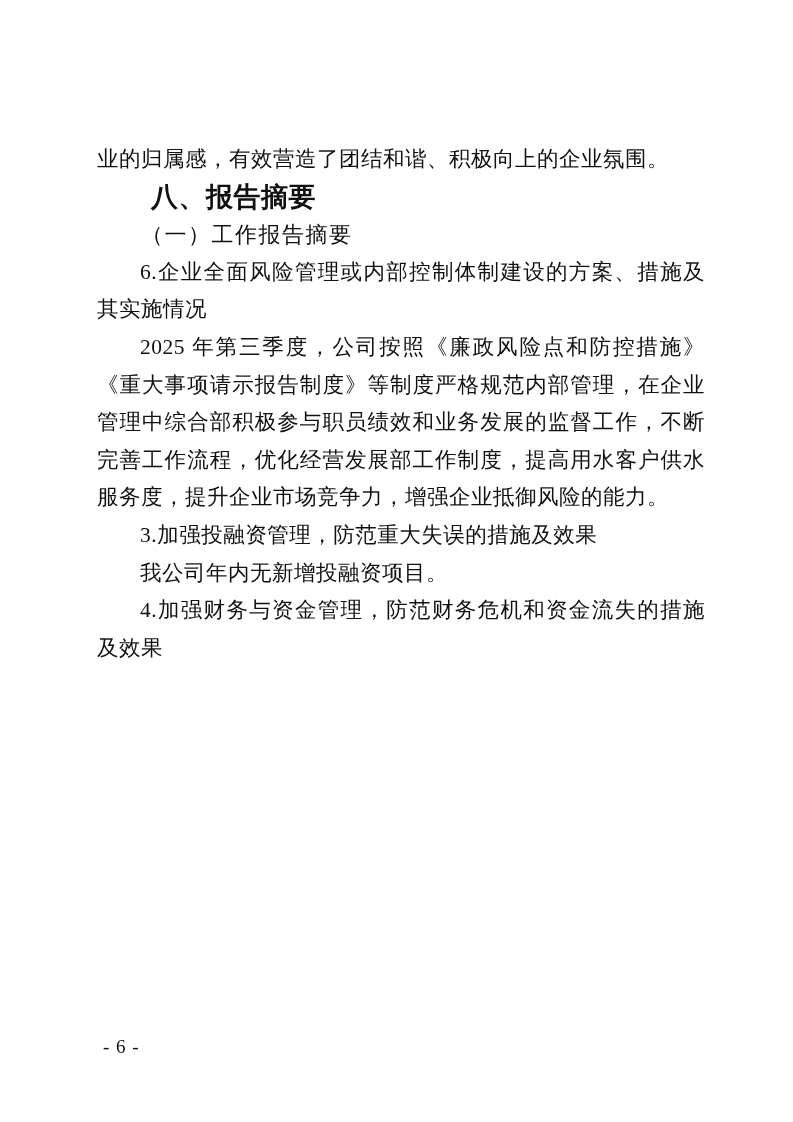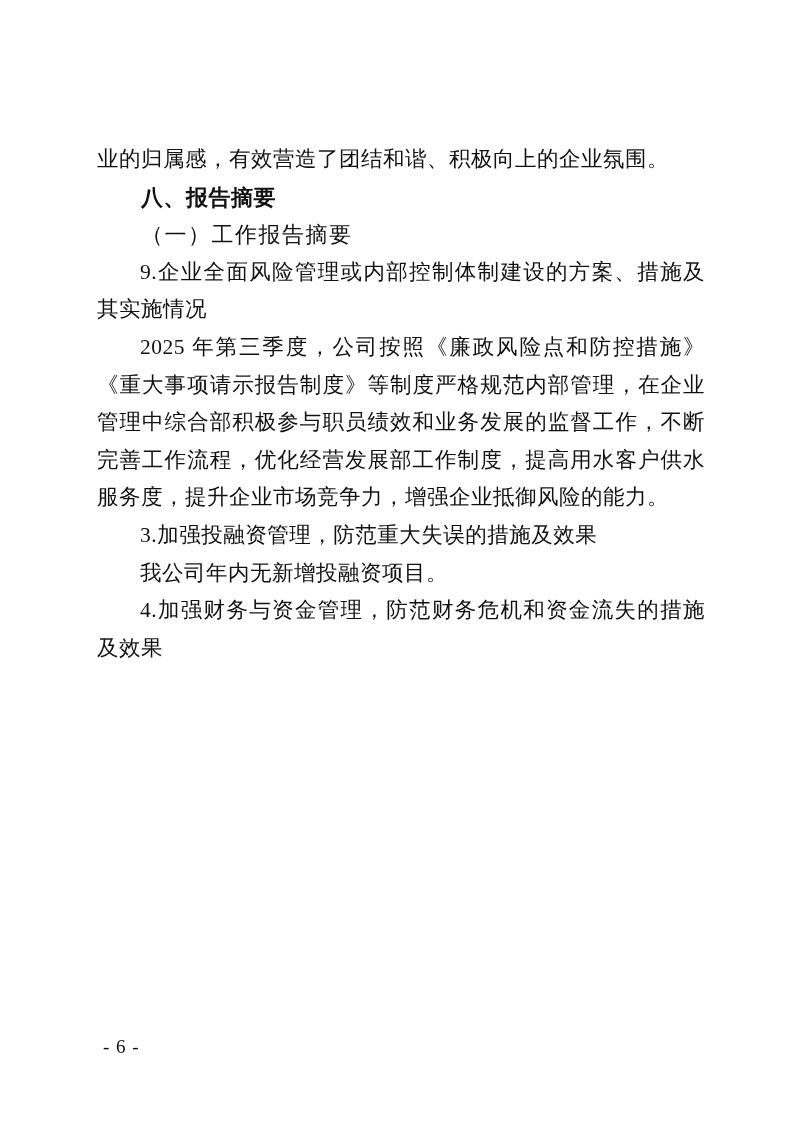"八、报告摘要" p.heading1 { font-size: 22px -> 27px }
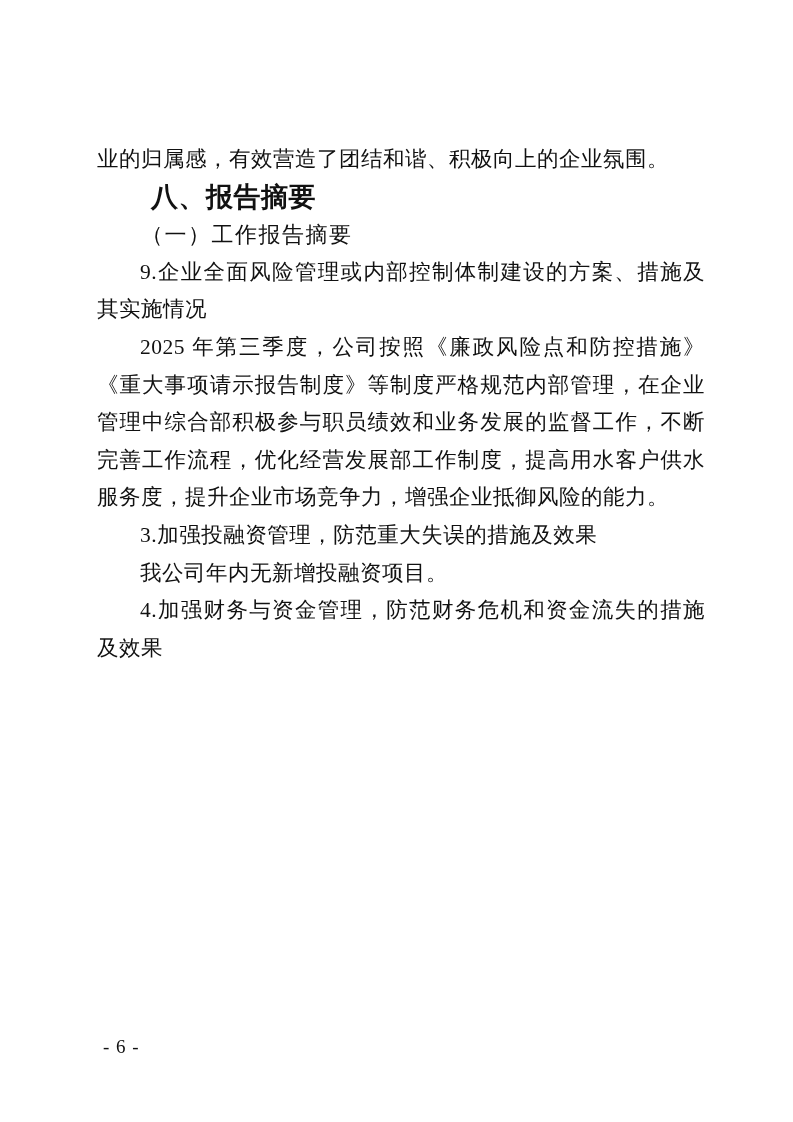"9.企业全面风险管理或内部控制体制建设的方案、措施及其实施情况" p.indent { text: 9 -> 6 }
